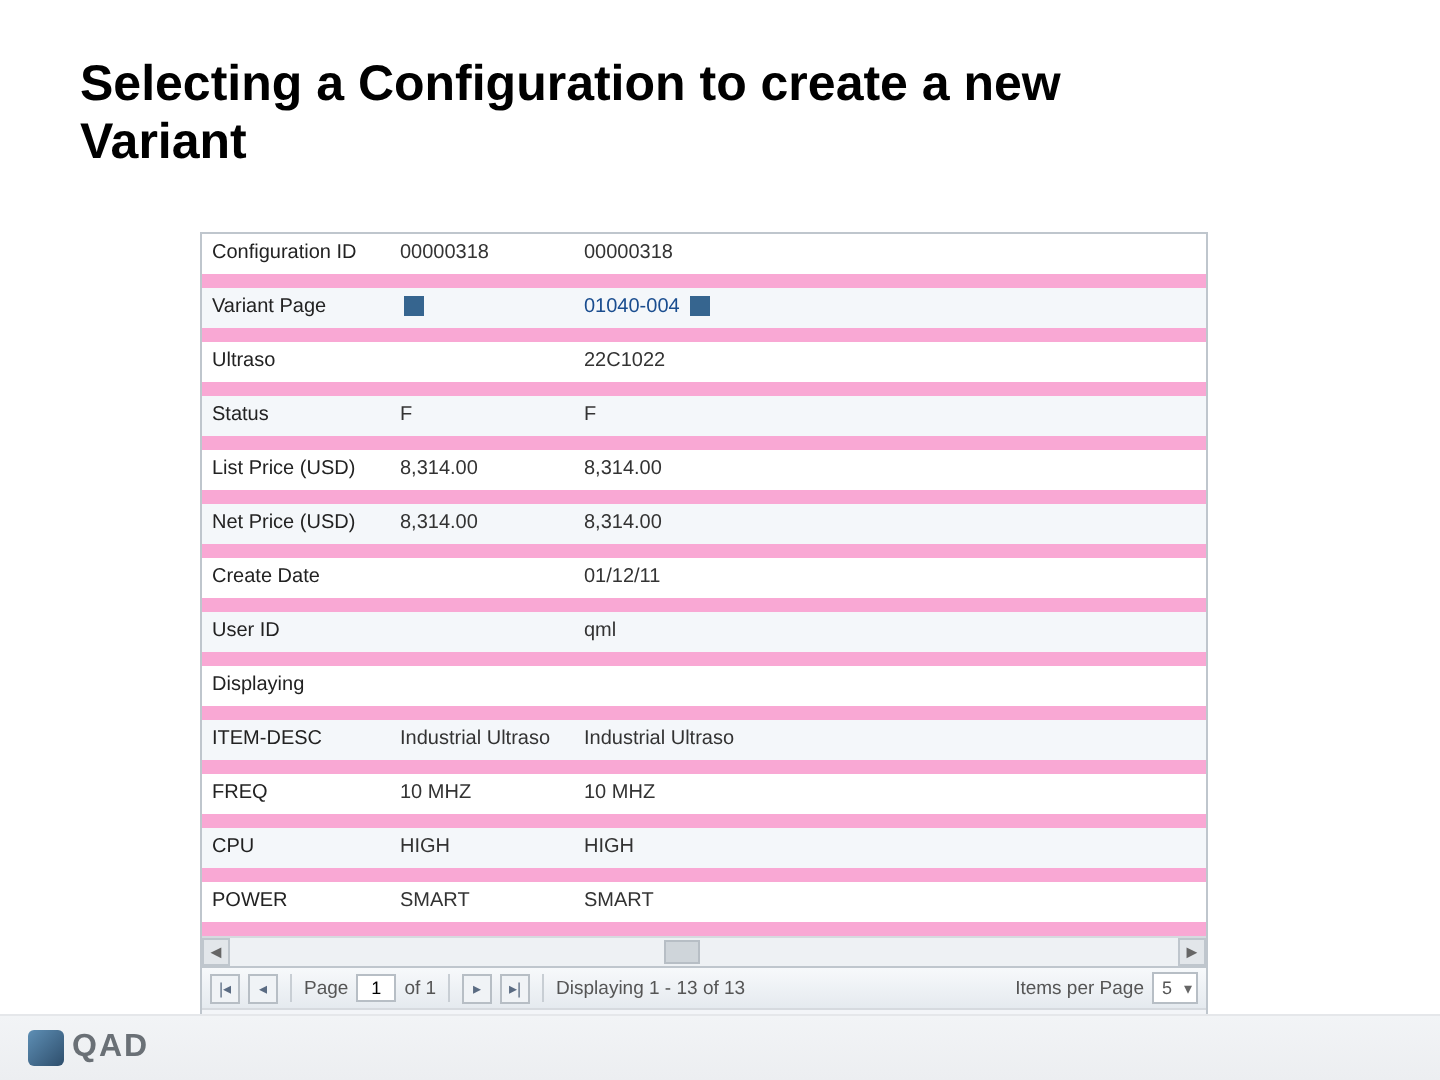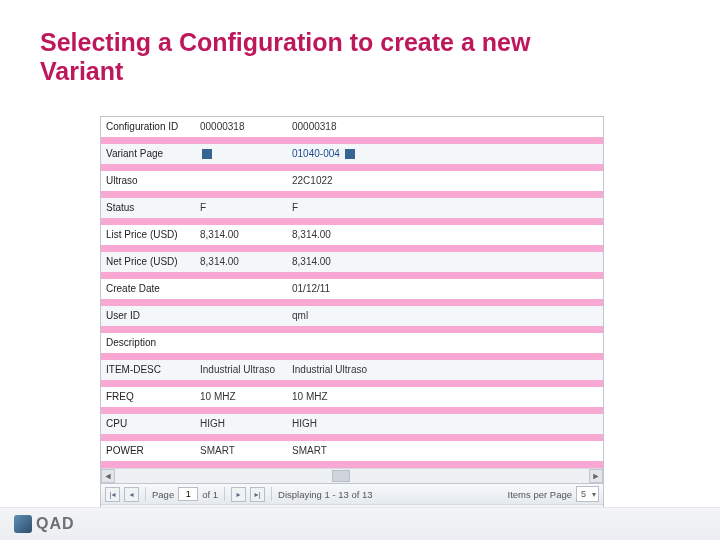"Selecting a Configuration to create" .slide-title { color: #be185d -> #000000 }
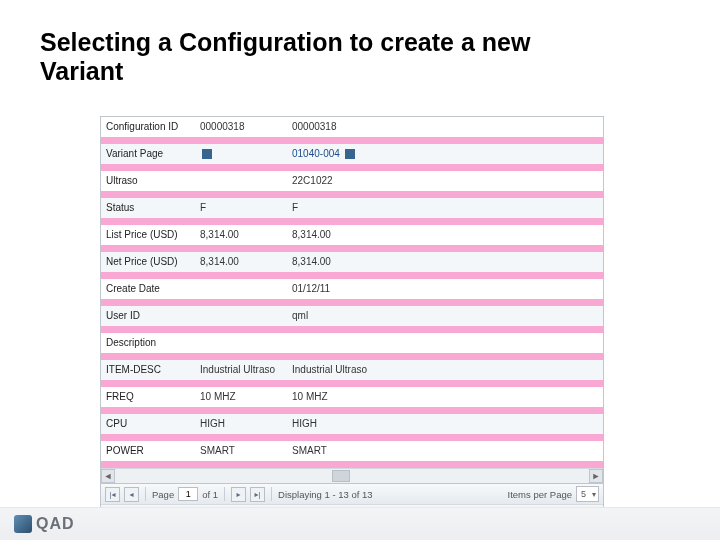"Description" div.cell { text: Description -> Displaying }
